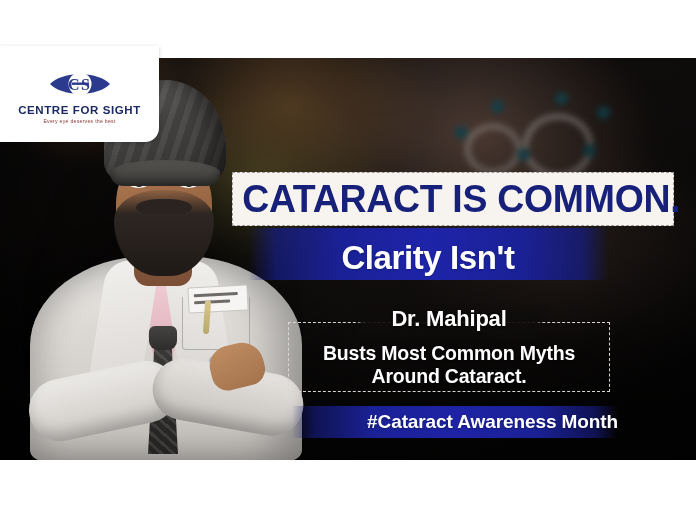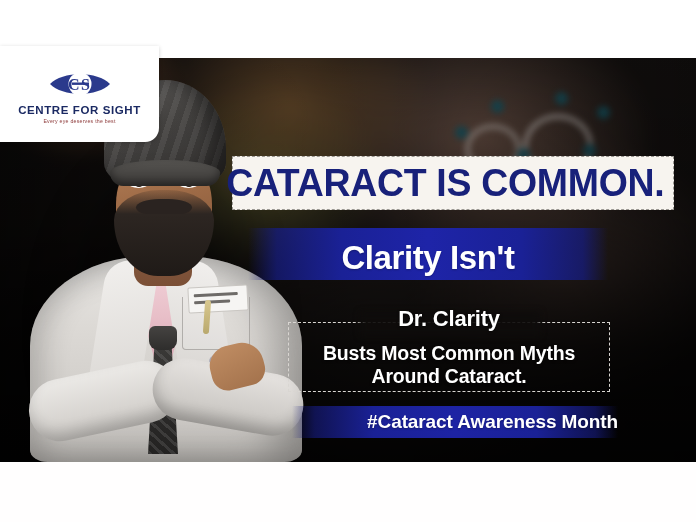"CENTRE FOR SIGHT" .poster { height: 522px -> 460px }
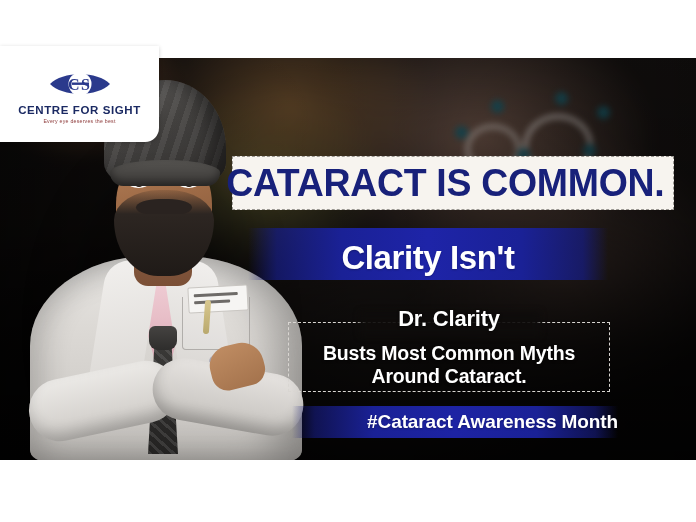"CATARACT IS COMMON." .headline-band { justify-content: flex-end -> flex-start; top: 156px -> 172px }
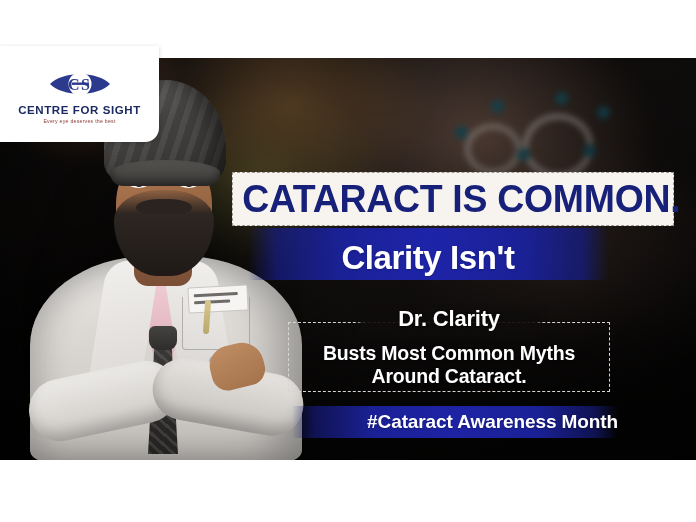"Dr. Clarity" div.doctor-name { text: Clarity -> Mahipal }
